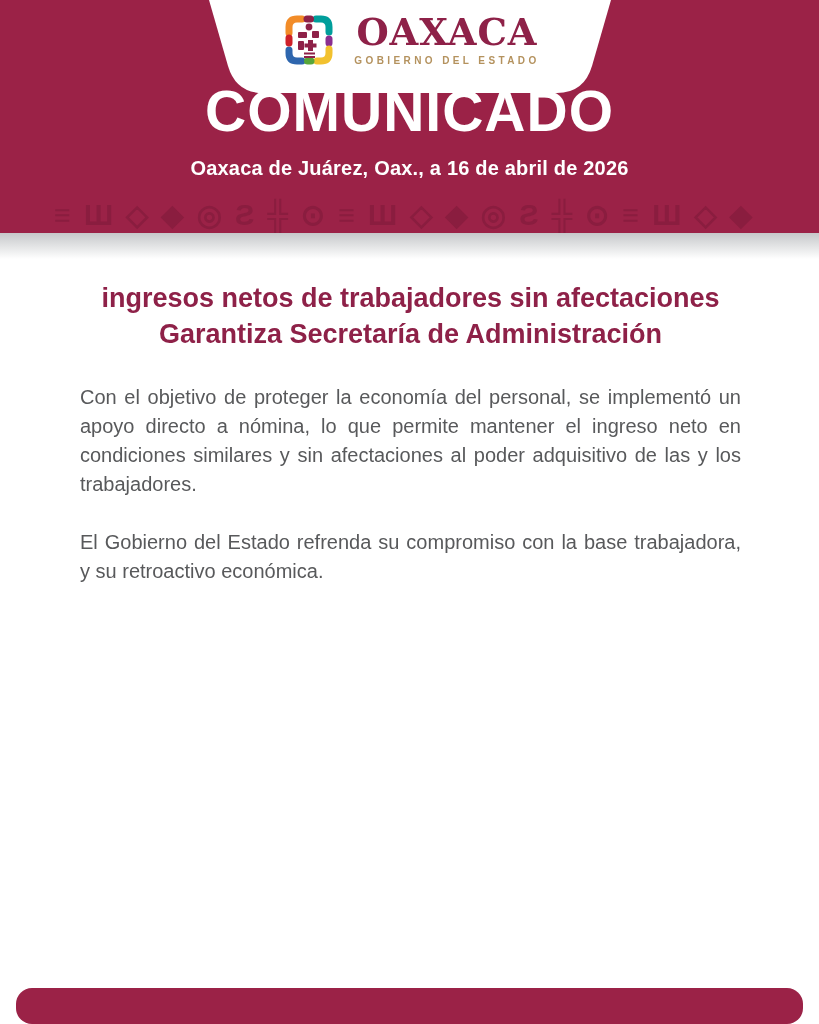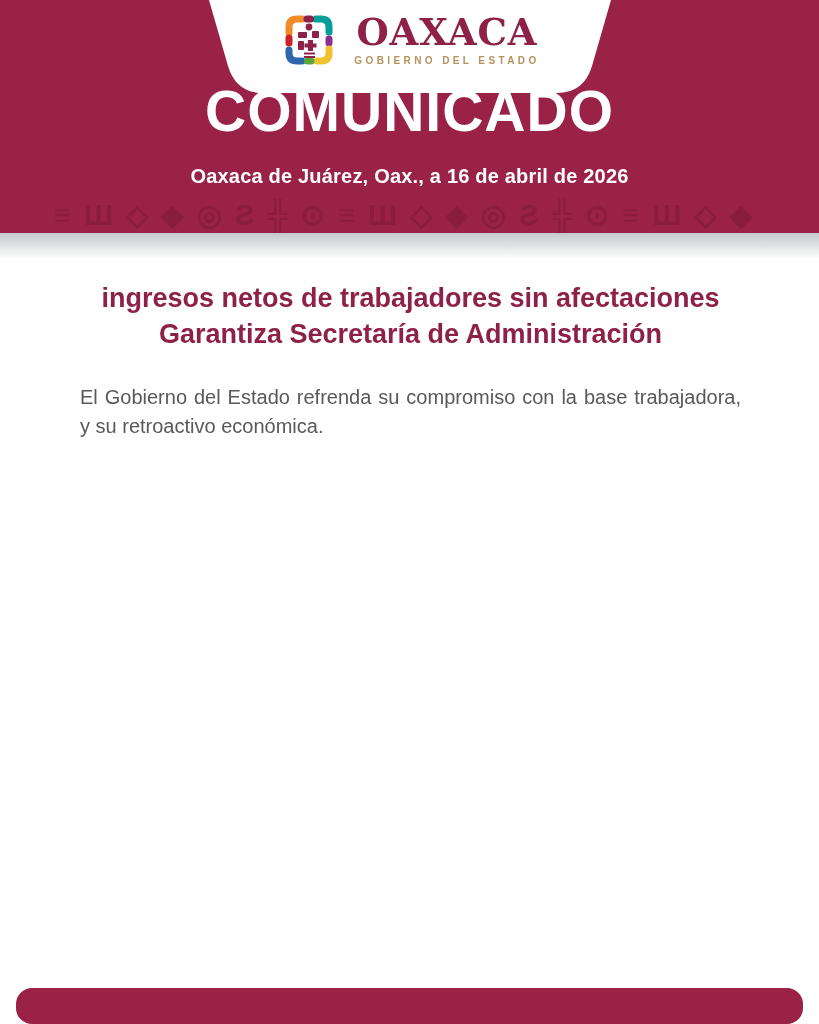"Oaxaca de Juárez, Oax., a" .dateline { top: 165px -> 157px }
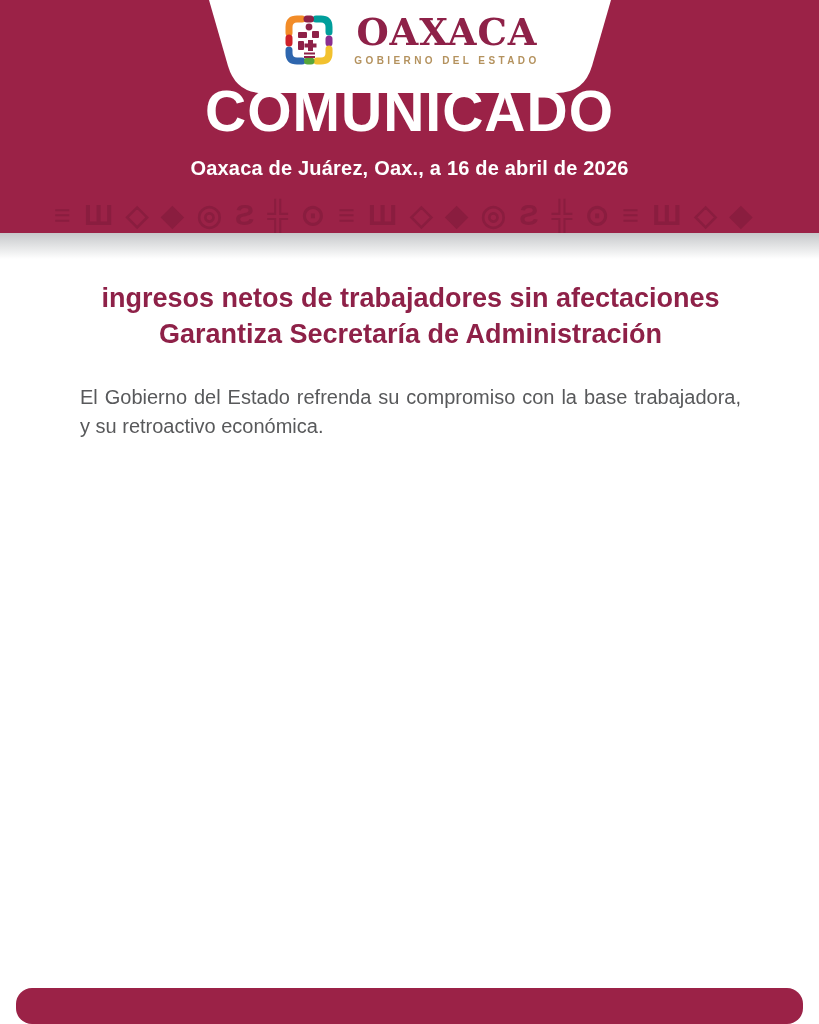"Con el objetivo de proteger" p { html: none -> <p>Con el objetivo de proteger la economía del personal, se implementó un apoyo directo a nómina, lo que permite mantener el ingreso neto en condiciones similares y sin afectaciones al poder adquisitivo de las y los trabajadores.</p> }
